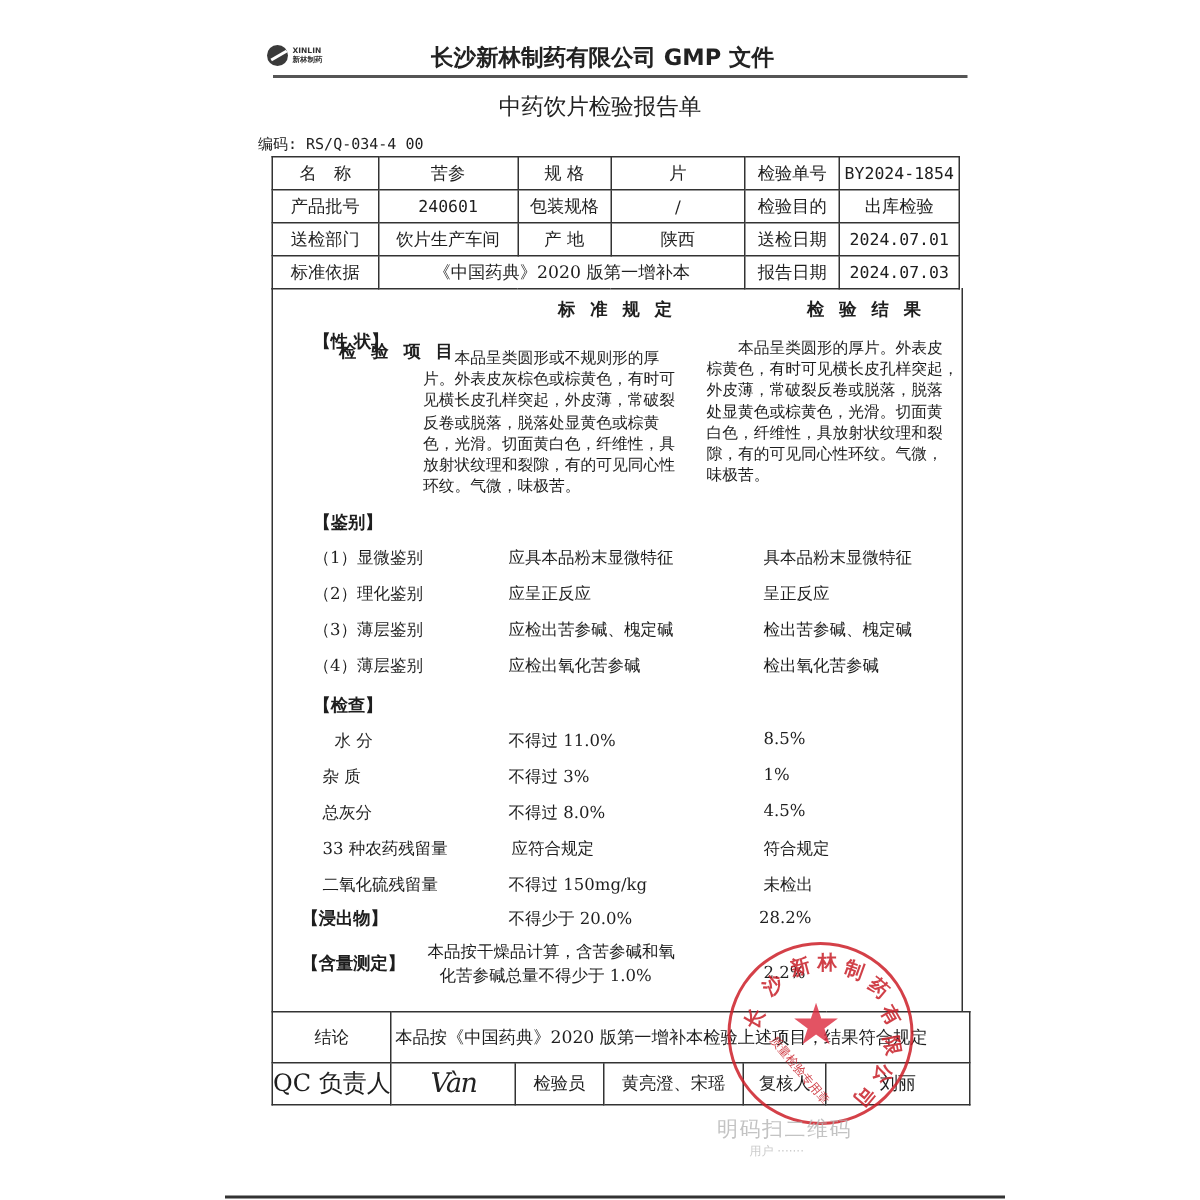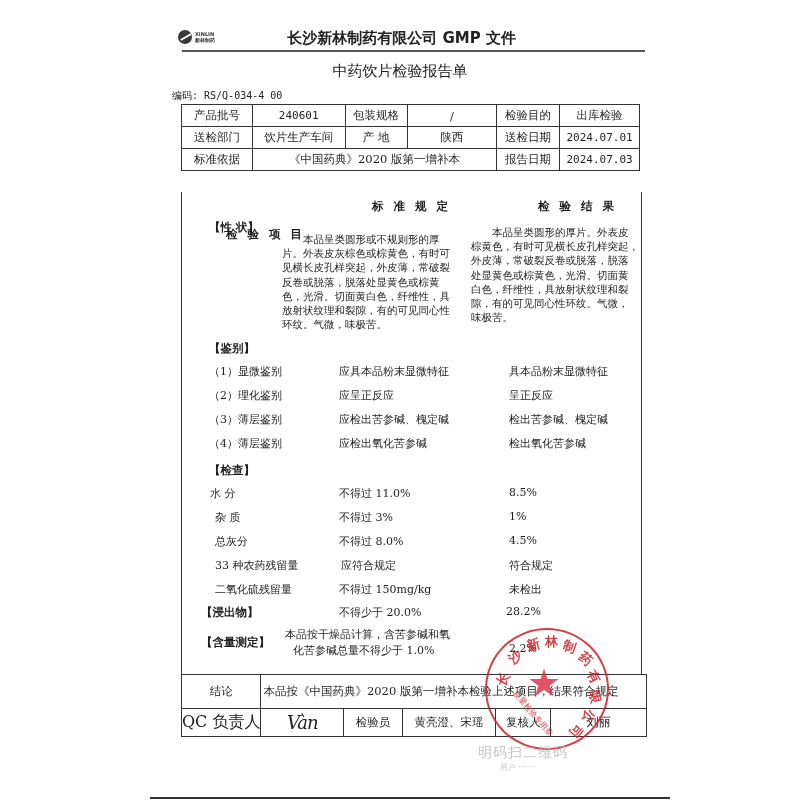"名 称" tr { html: none -> <tr> <td>名 称</td> <td>苦参</td> <td>规 格</td> <td>片</td> <td>检验单号</td> <td>BY2024-1854</td> </tr> }
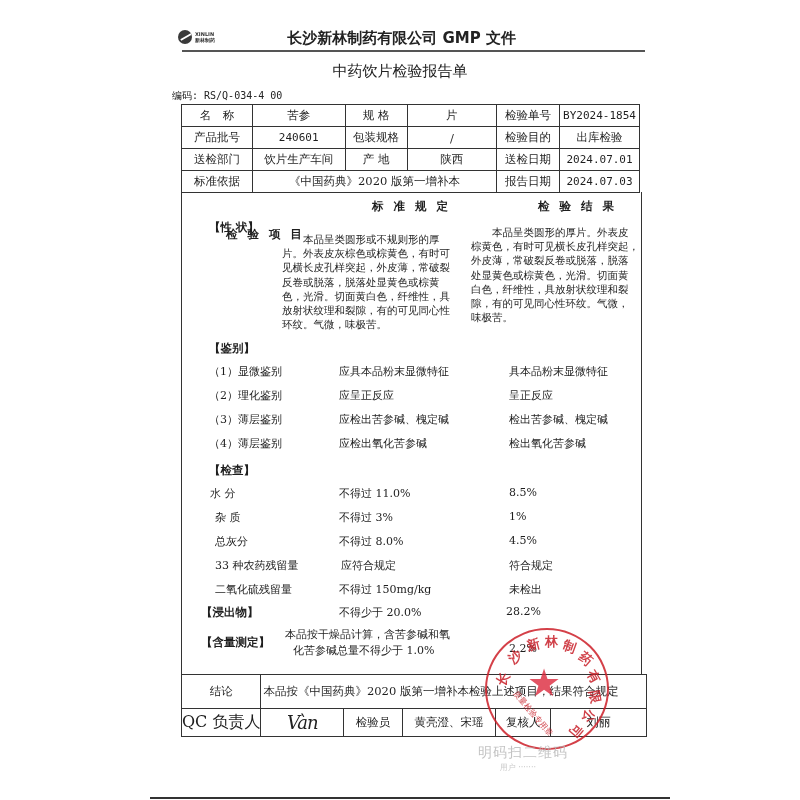"水 分" div.abs { left: 28px -> 41px }
